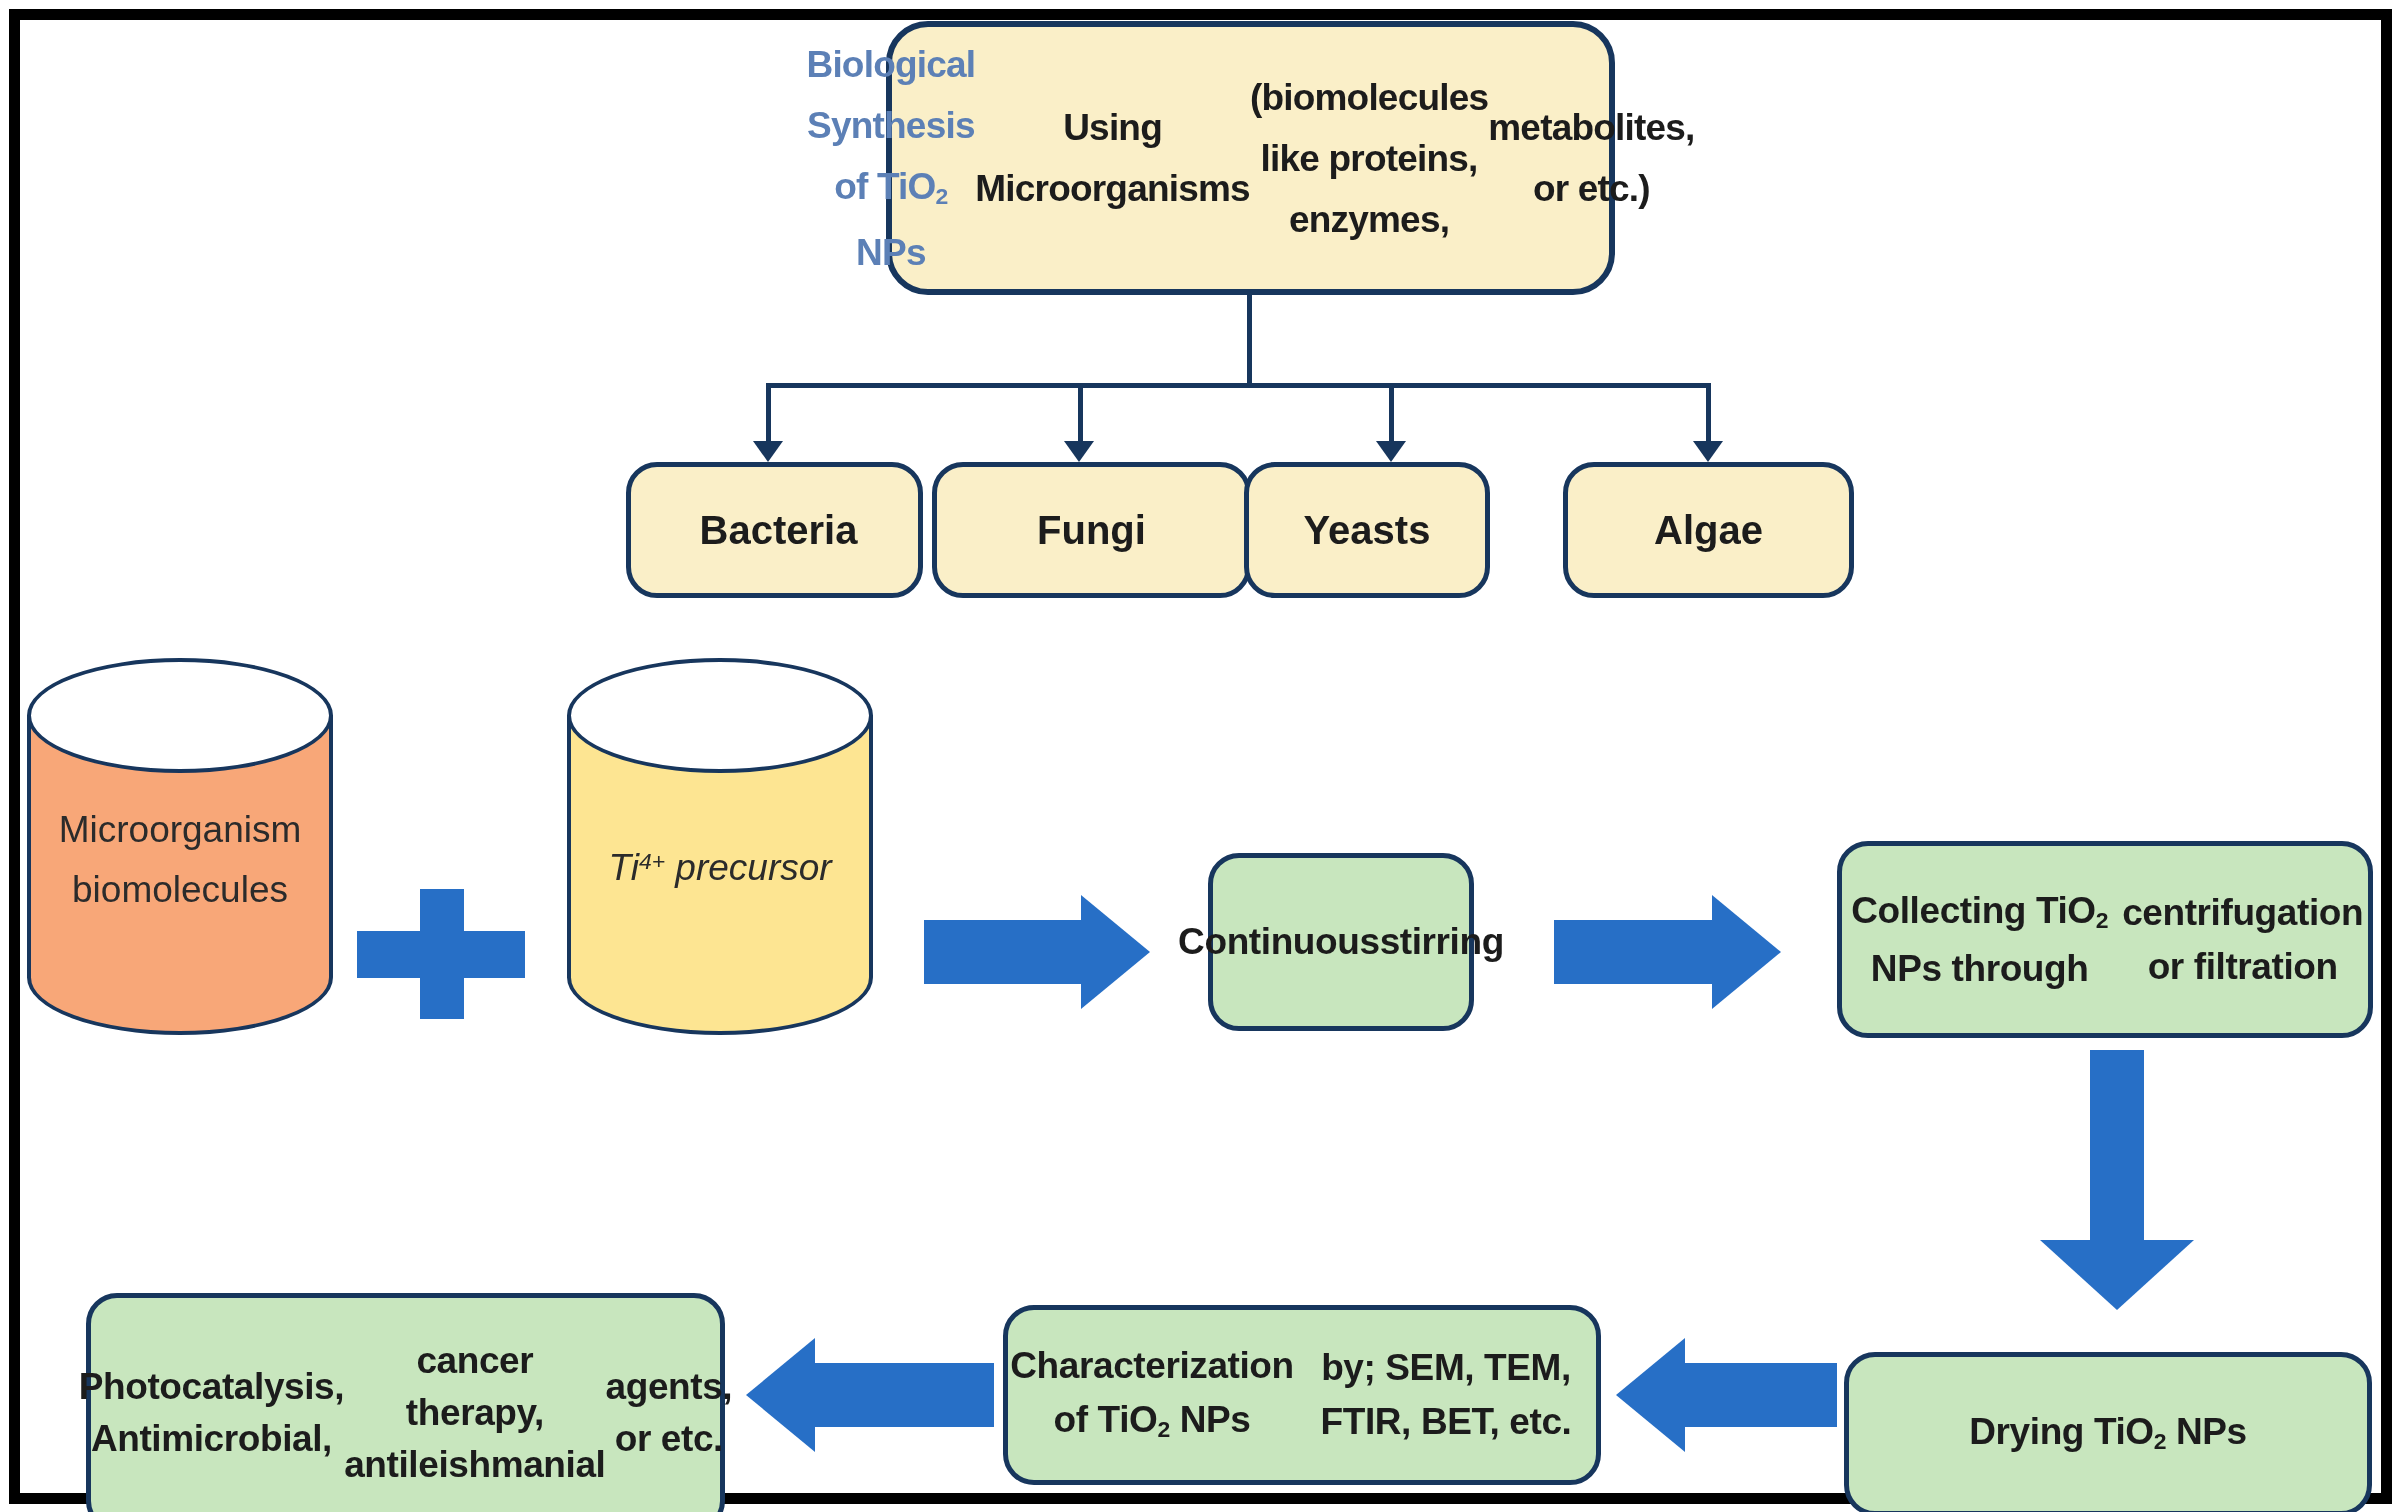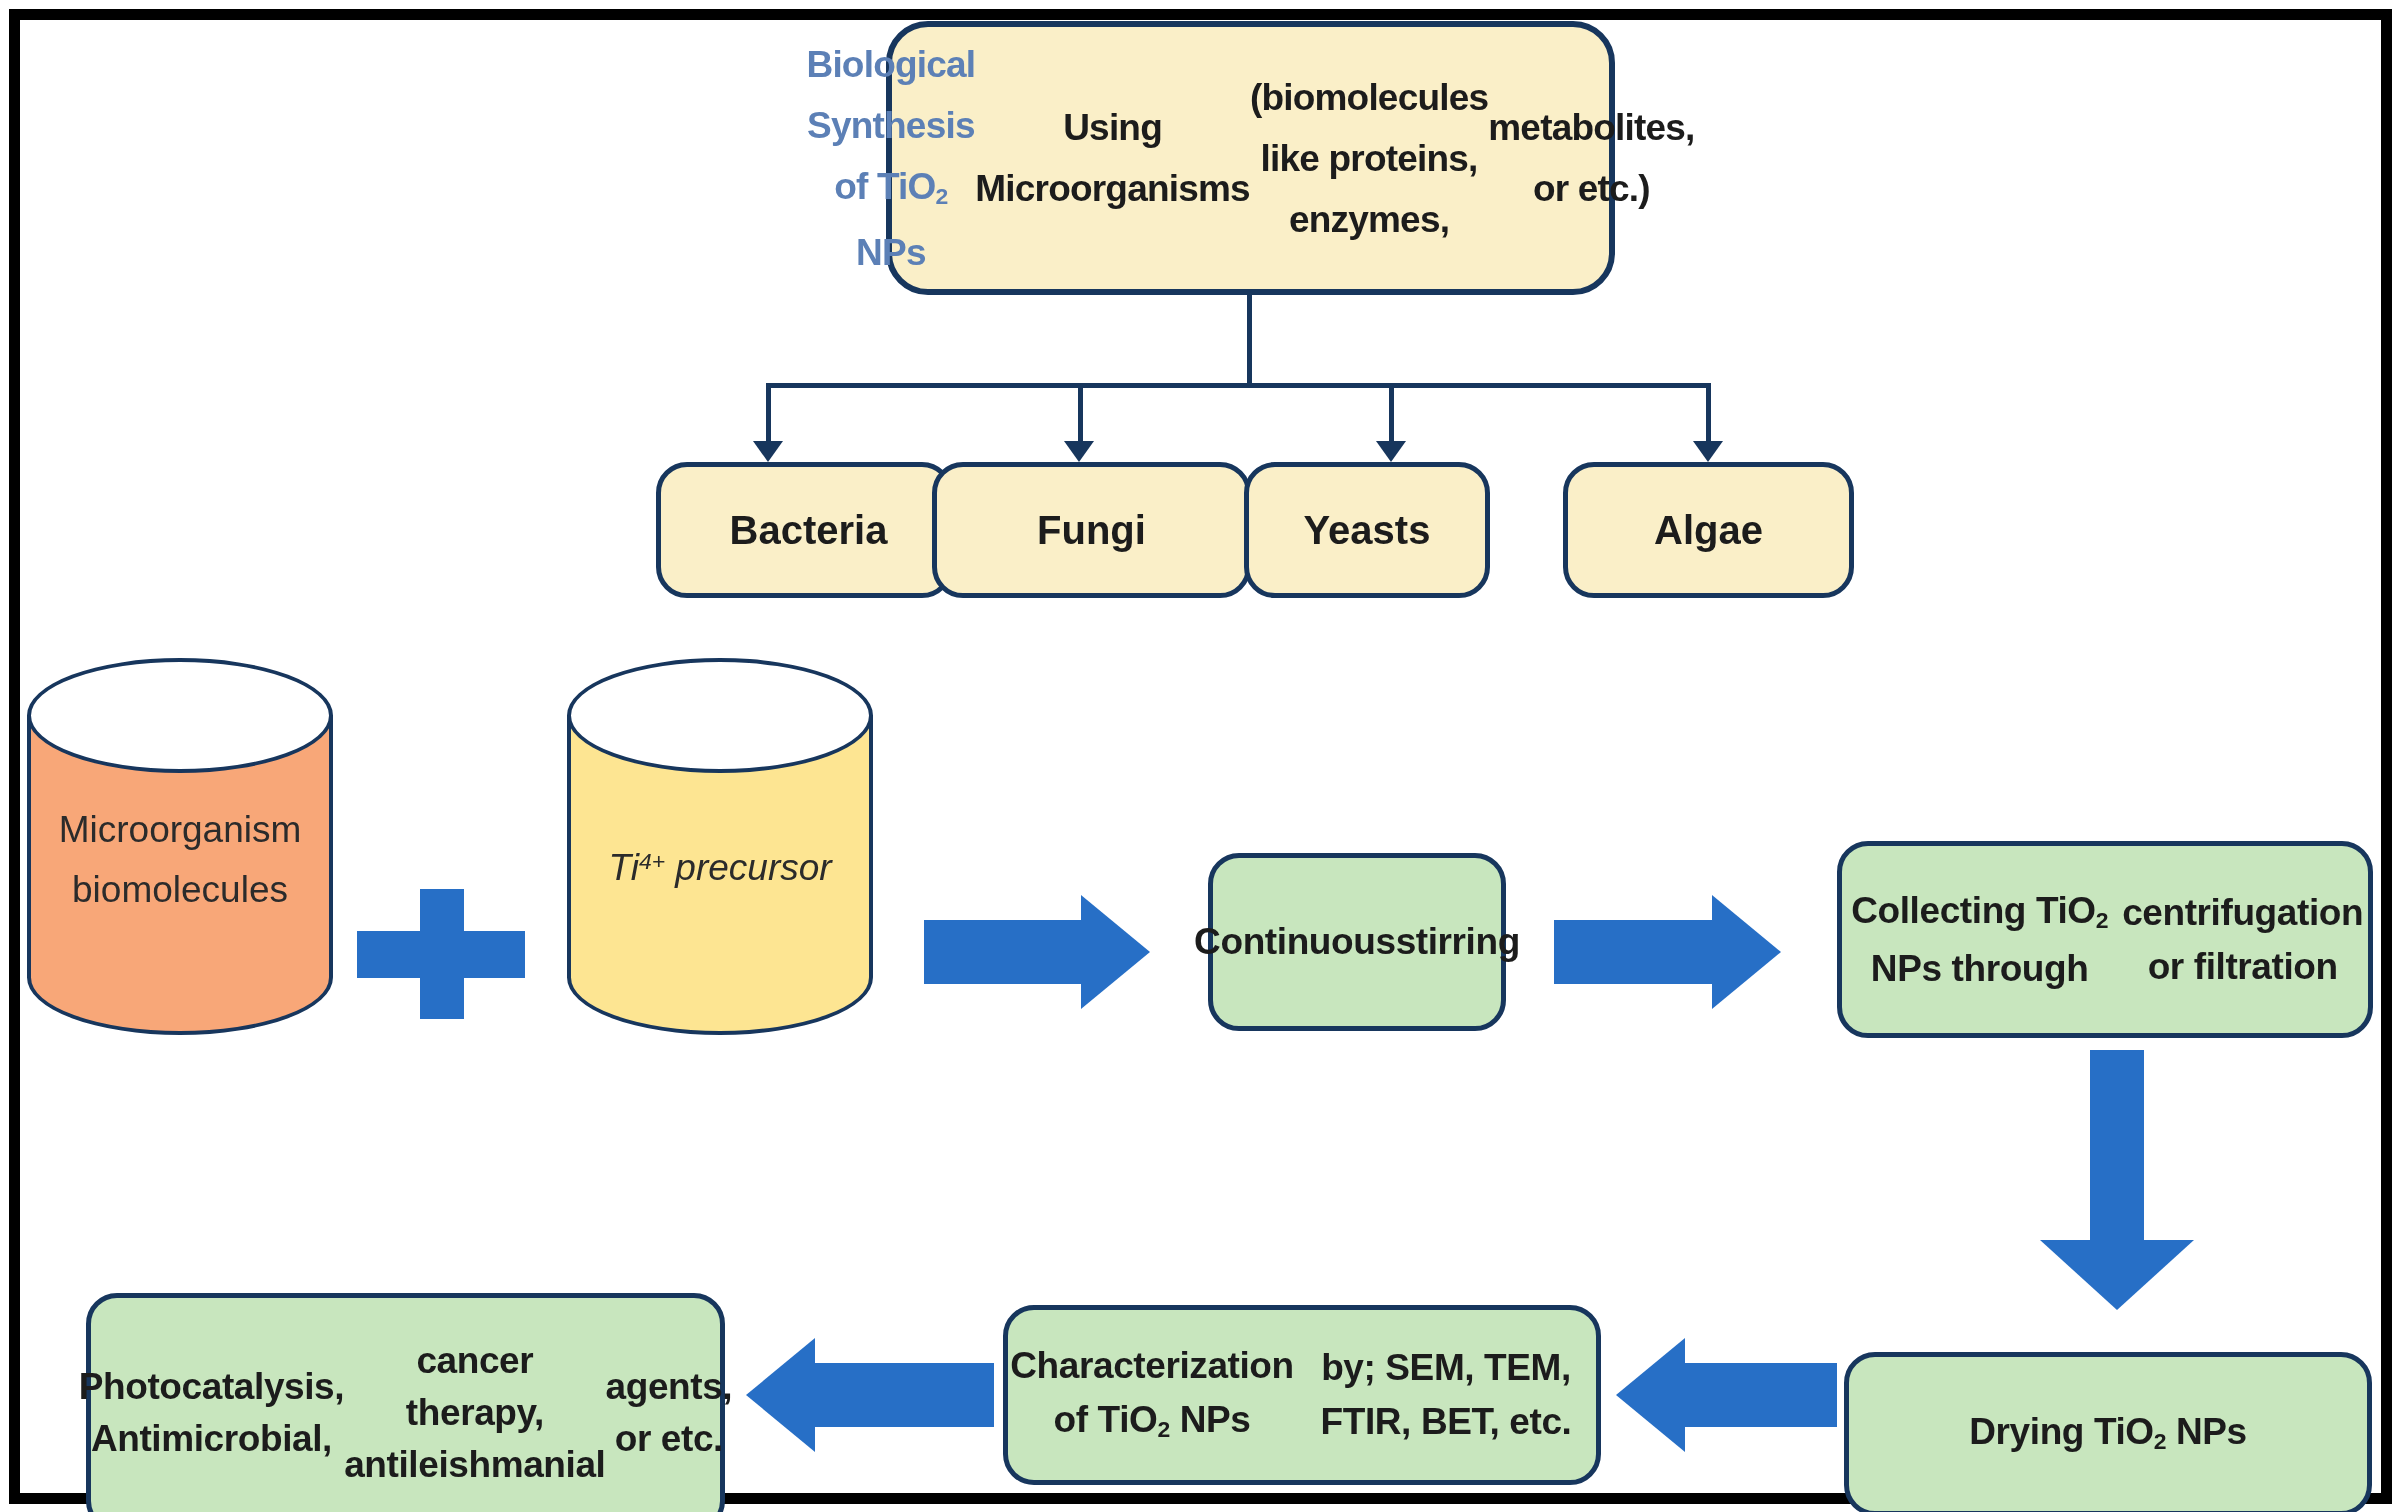"Bacteria" div.box { left: 656px -> 626px }
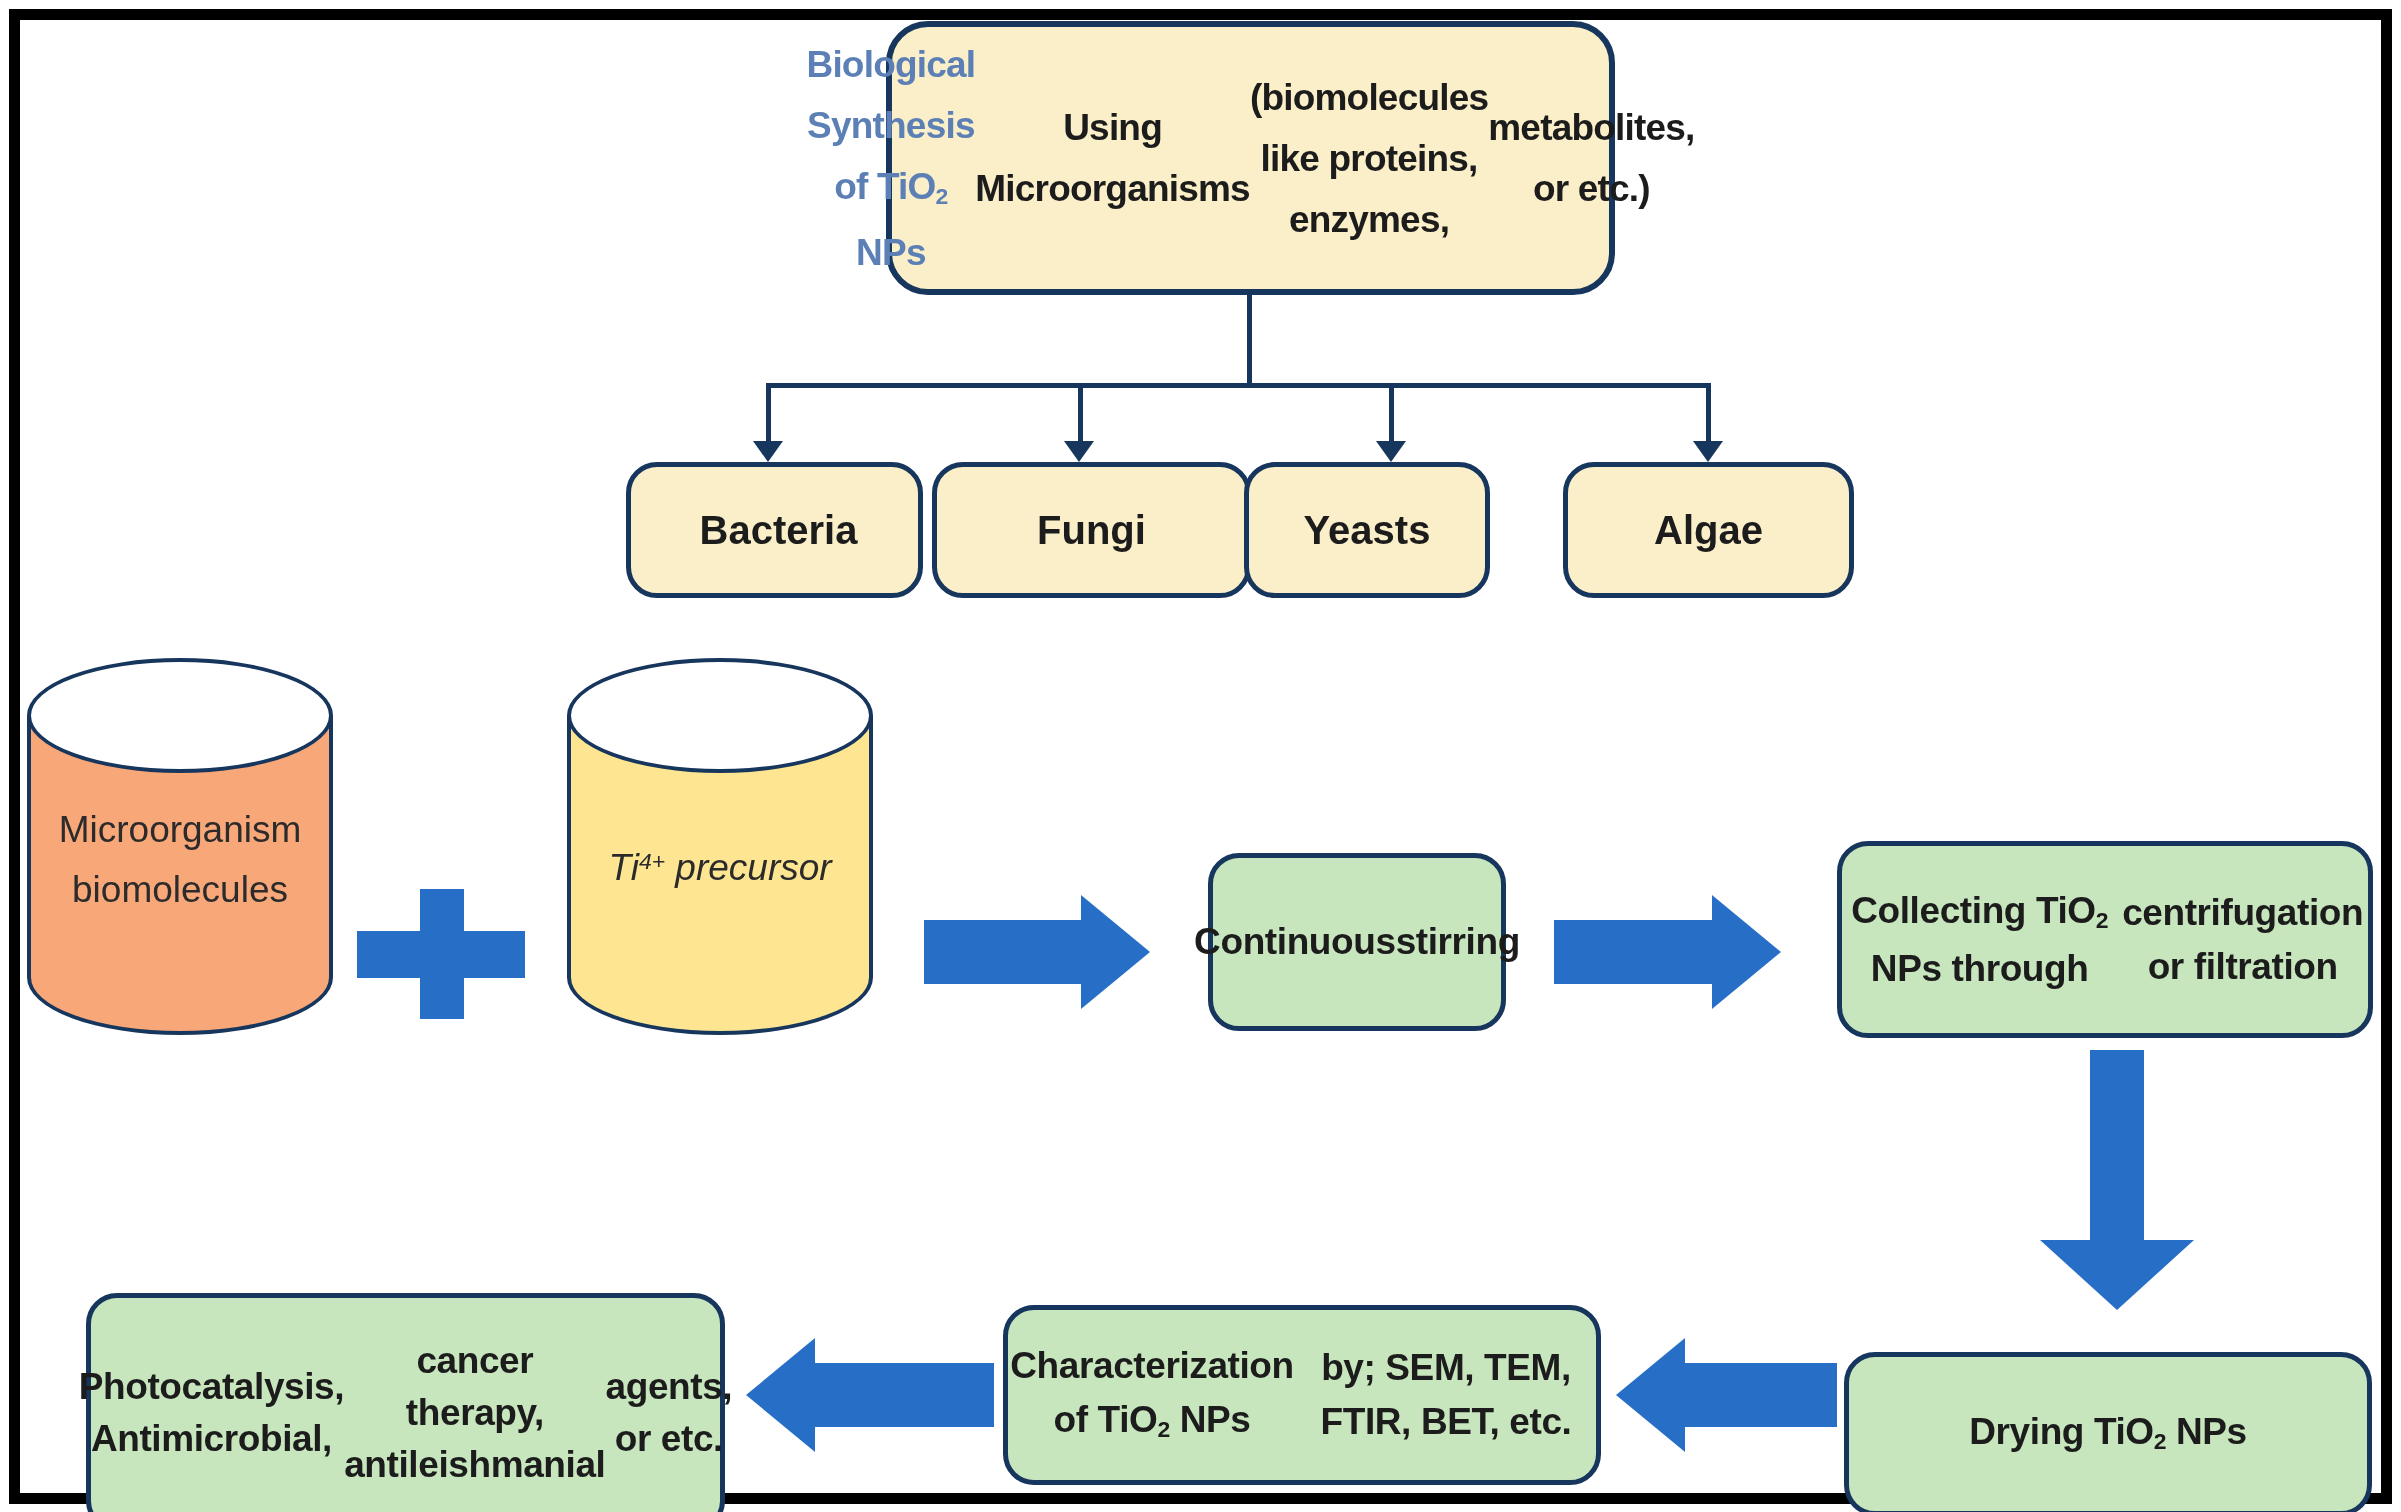"Continuous" div.box { width: 298px -> 266px }
